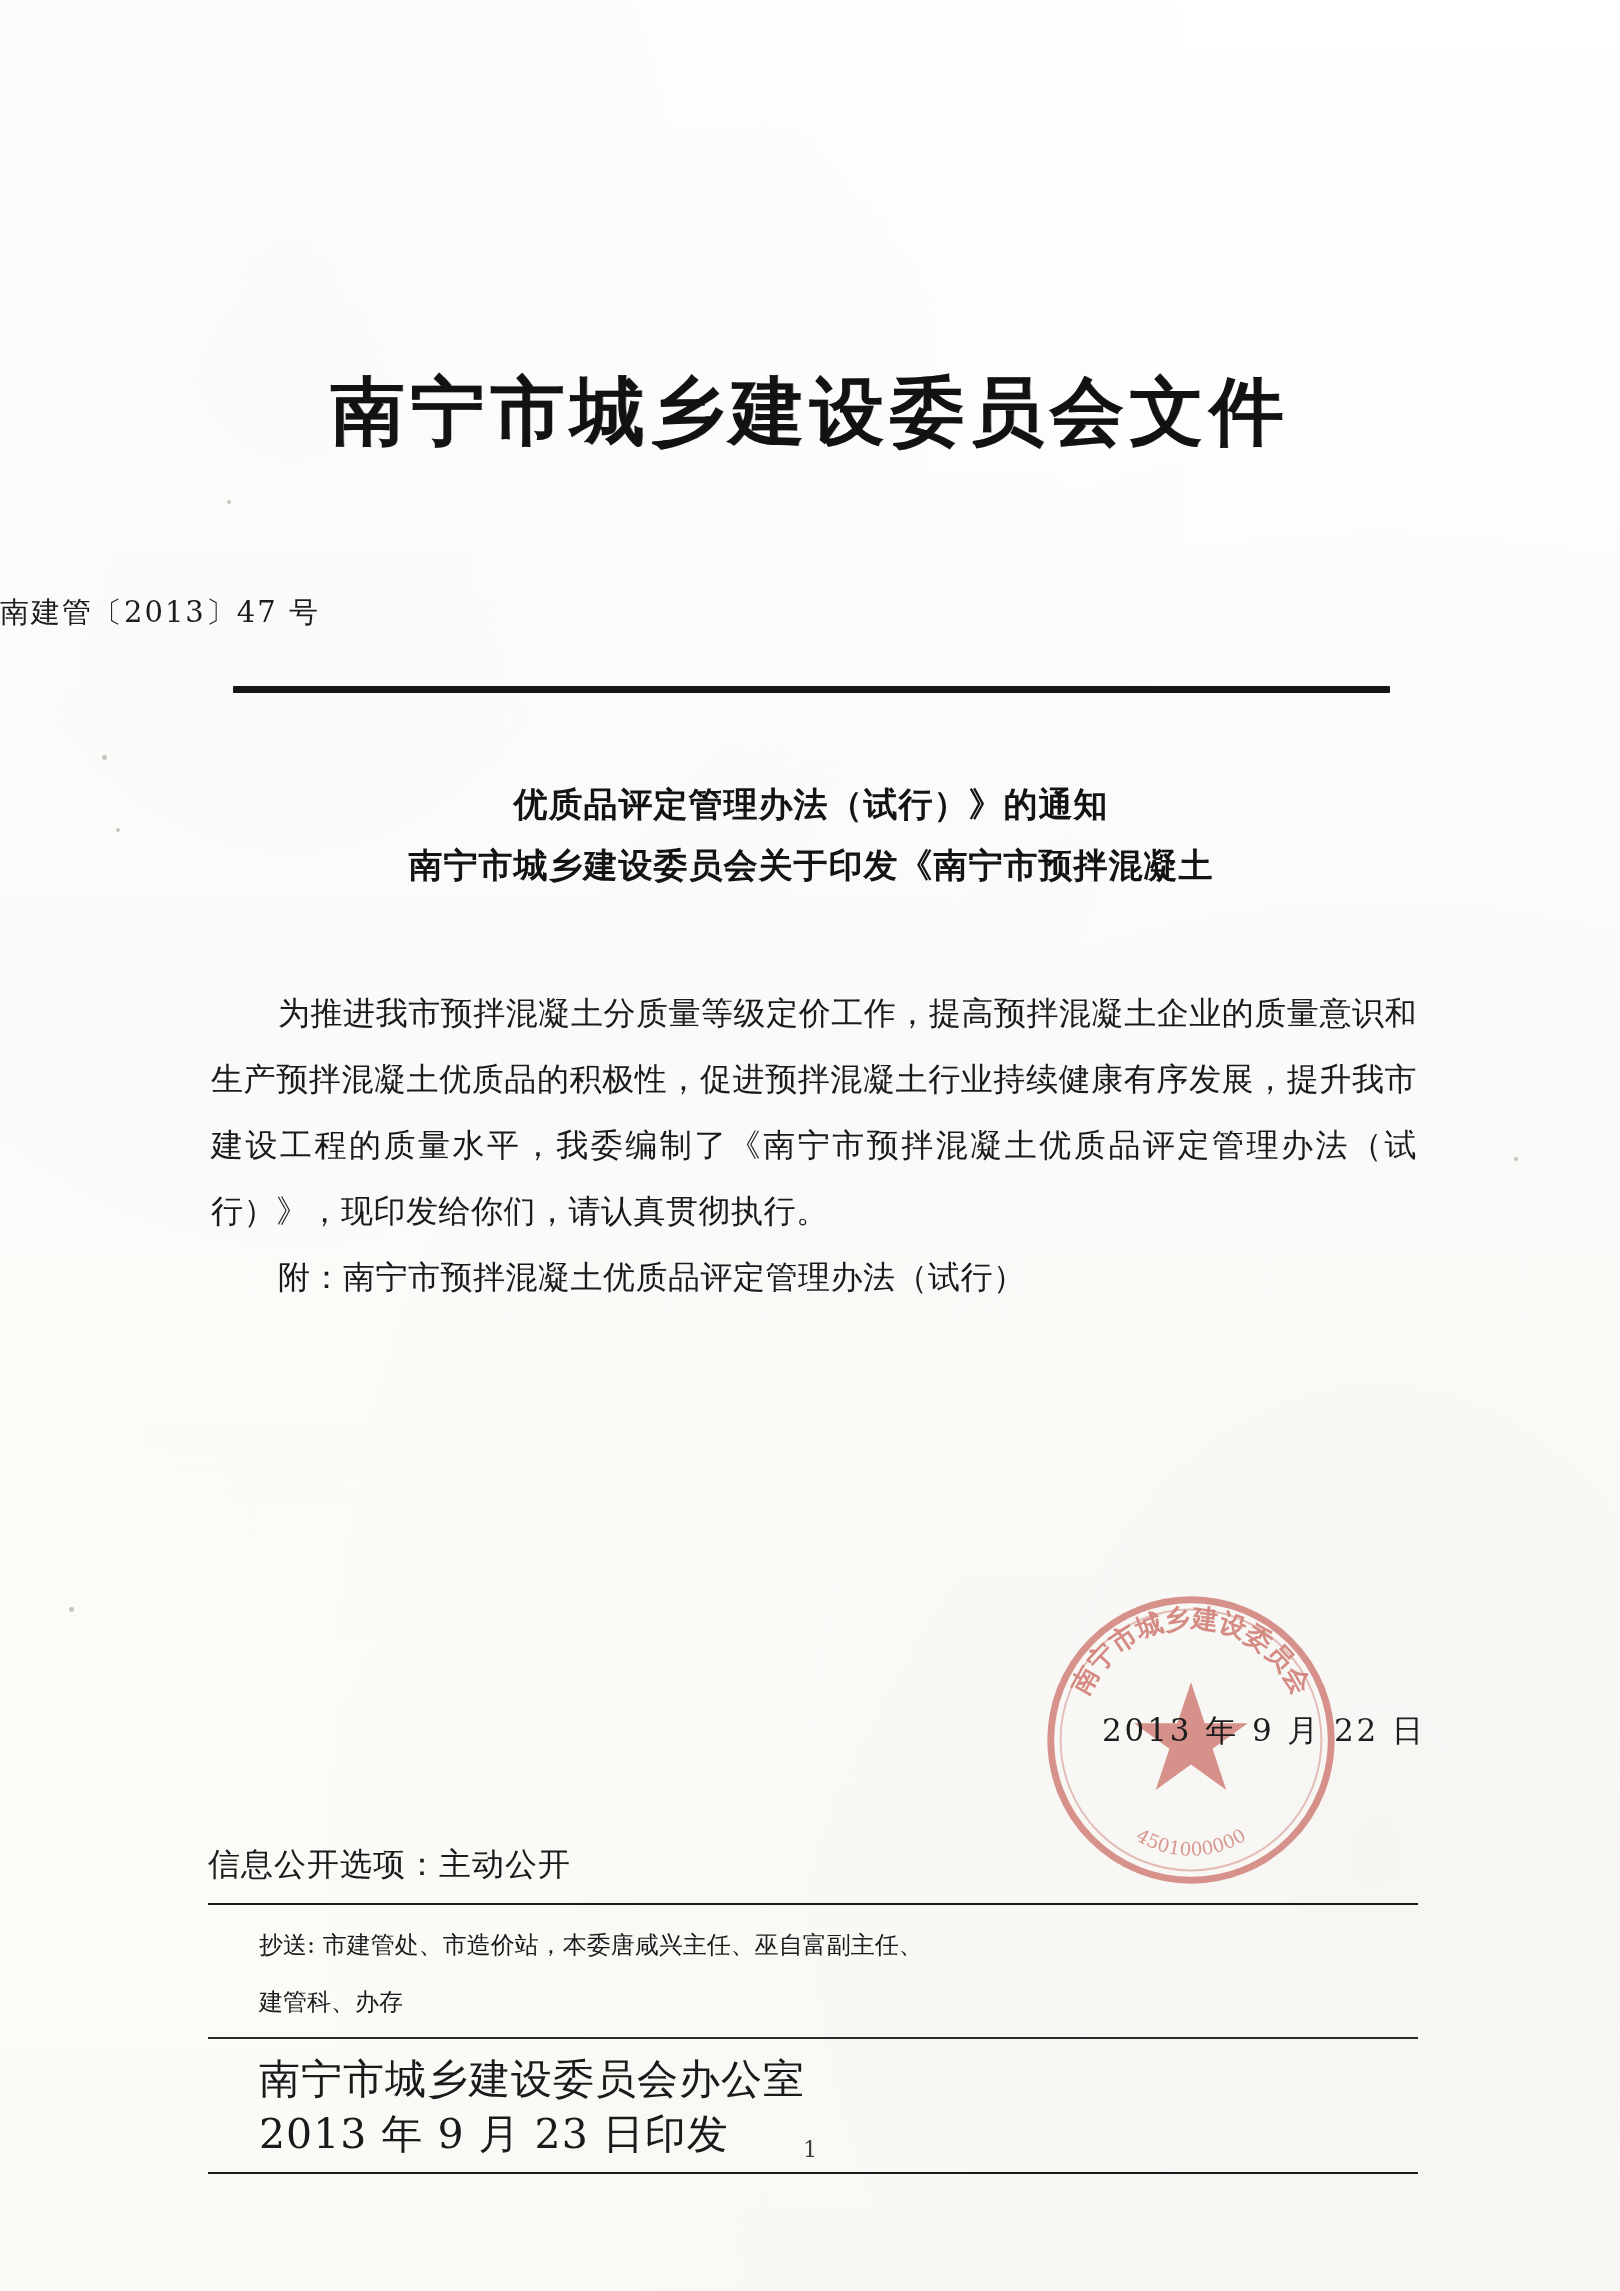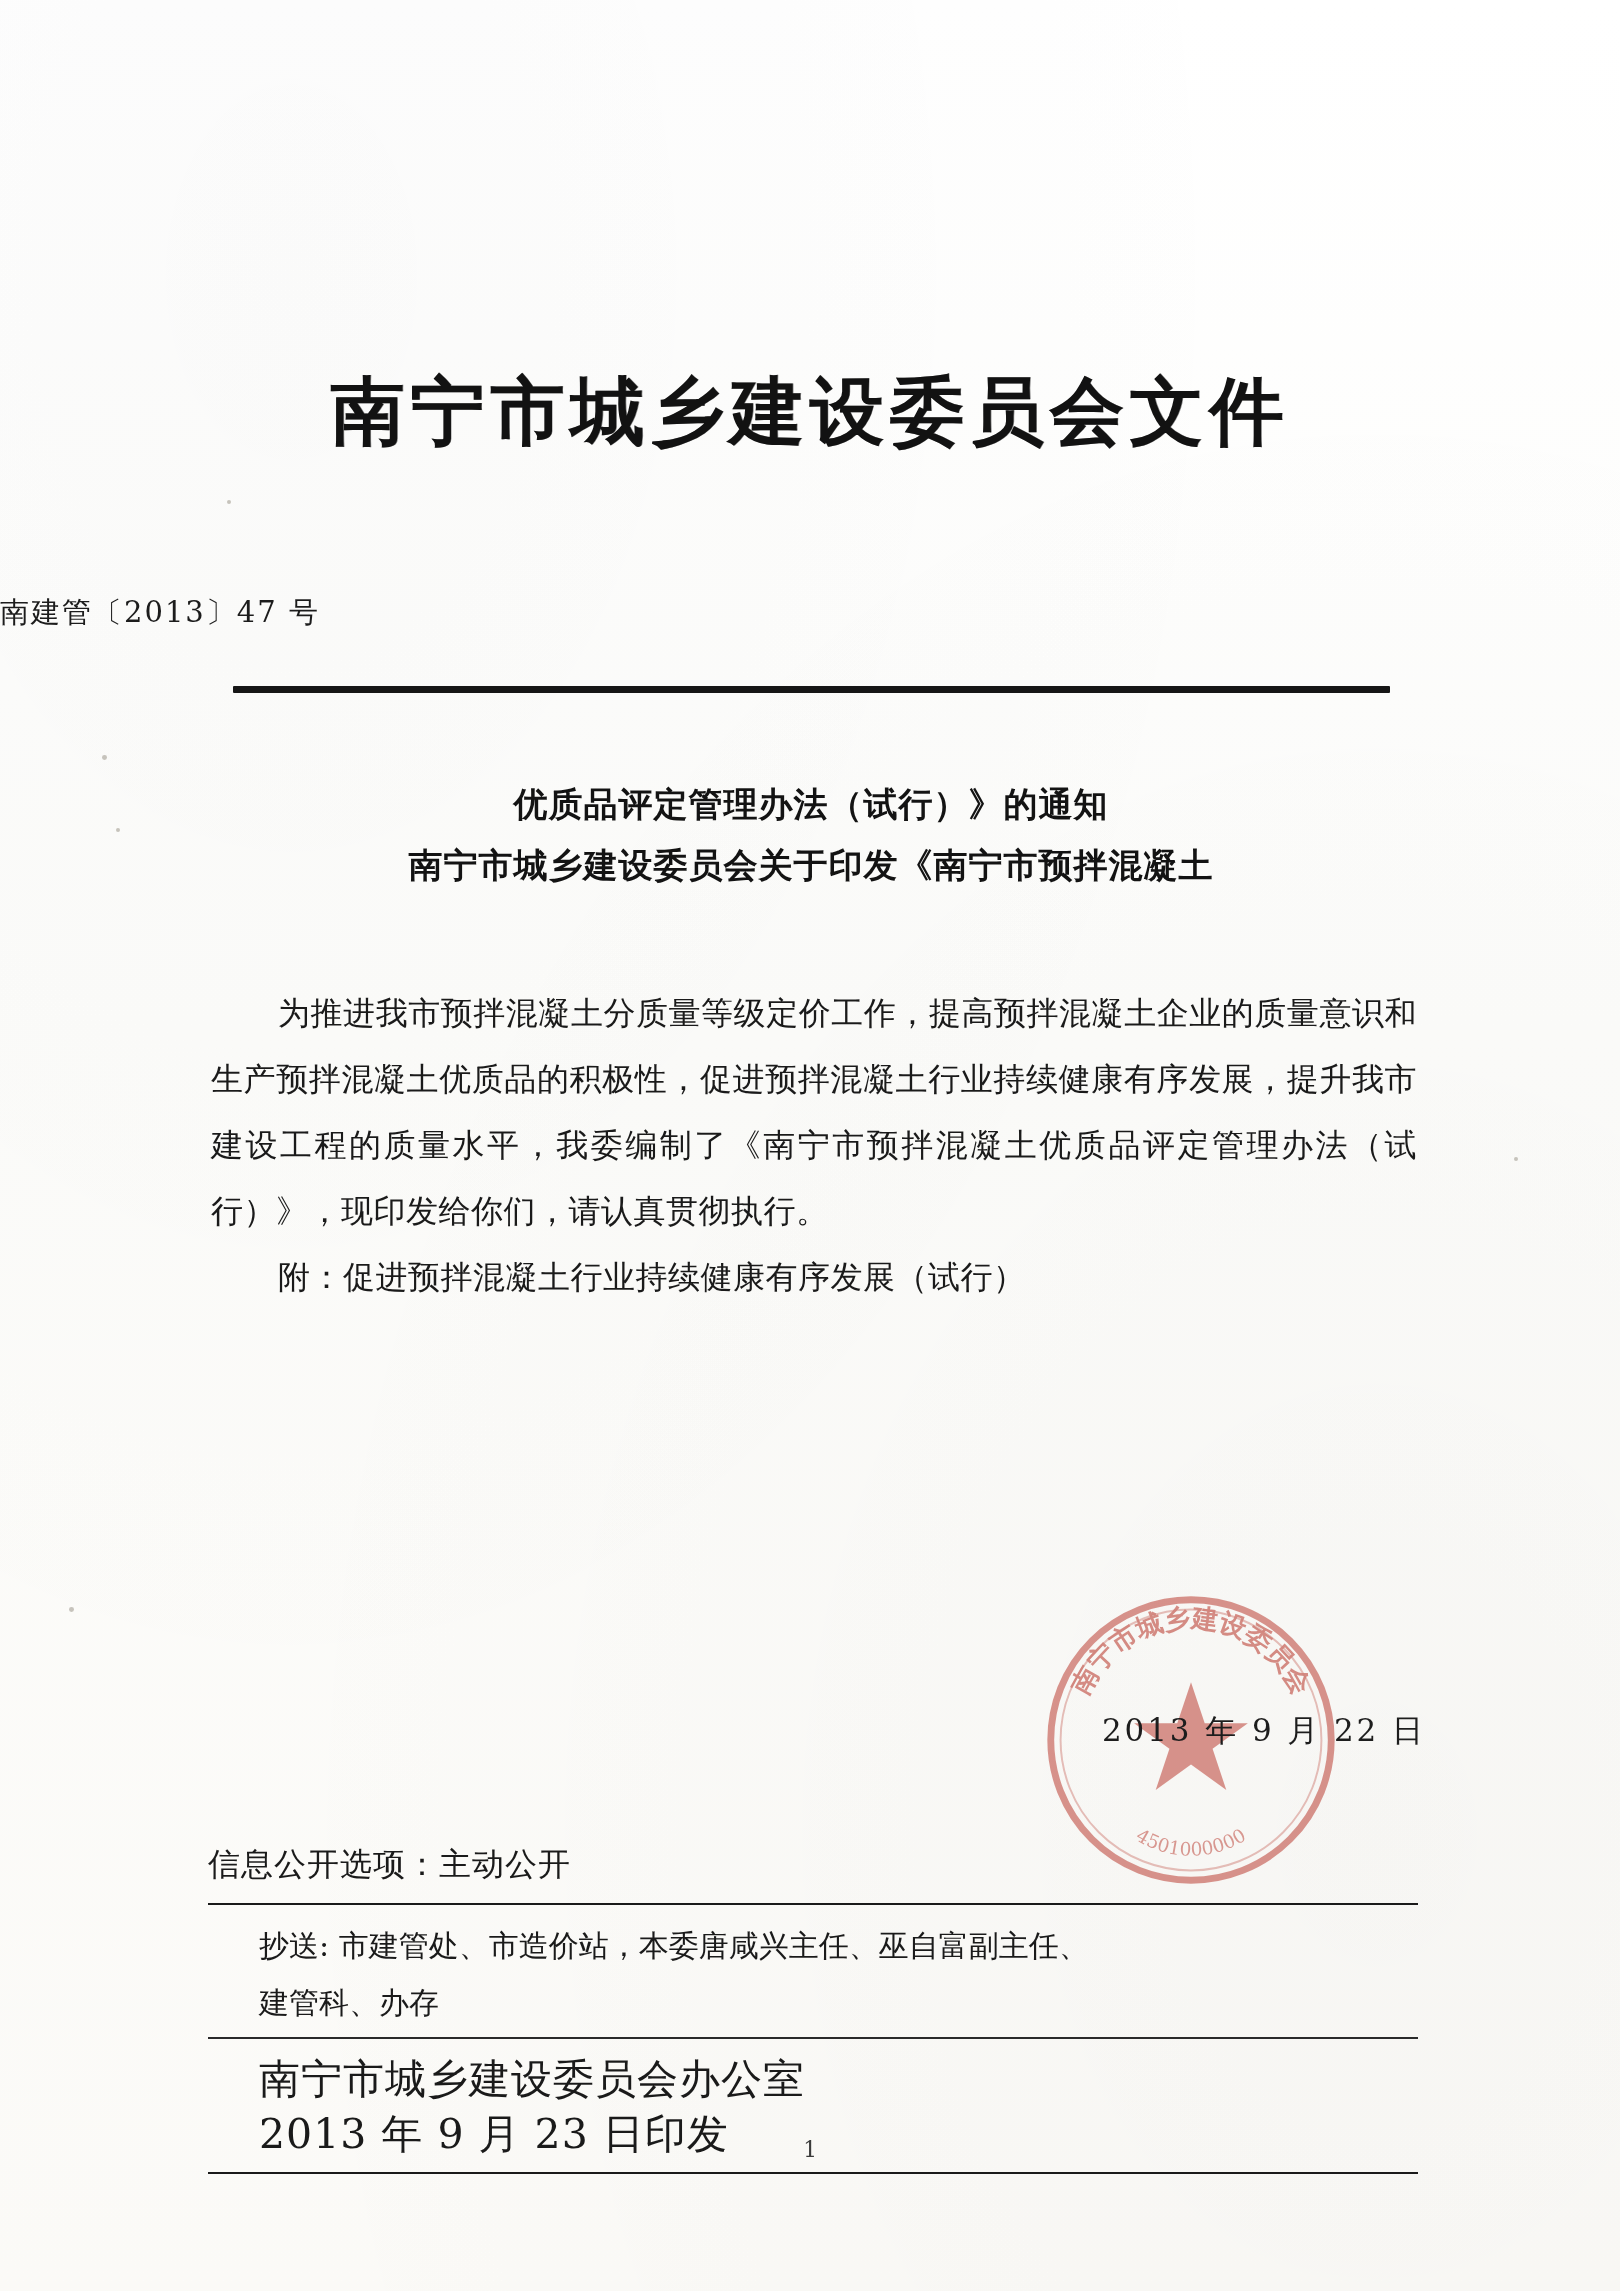"附：促进预拌混凝土行业持续健康有序发展（试行）" p.attach { text: 促进预拌混凝土行业持续健康有序发展 -> 南宁市预拌混凝土优质品评定管理办法 }
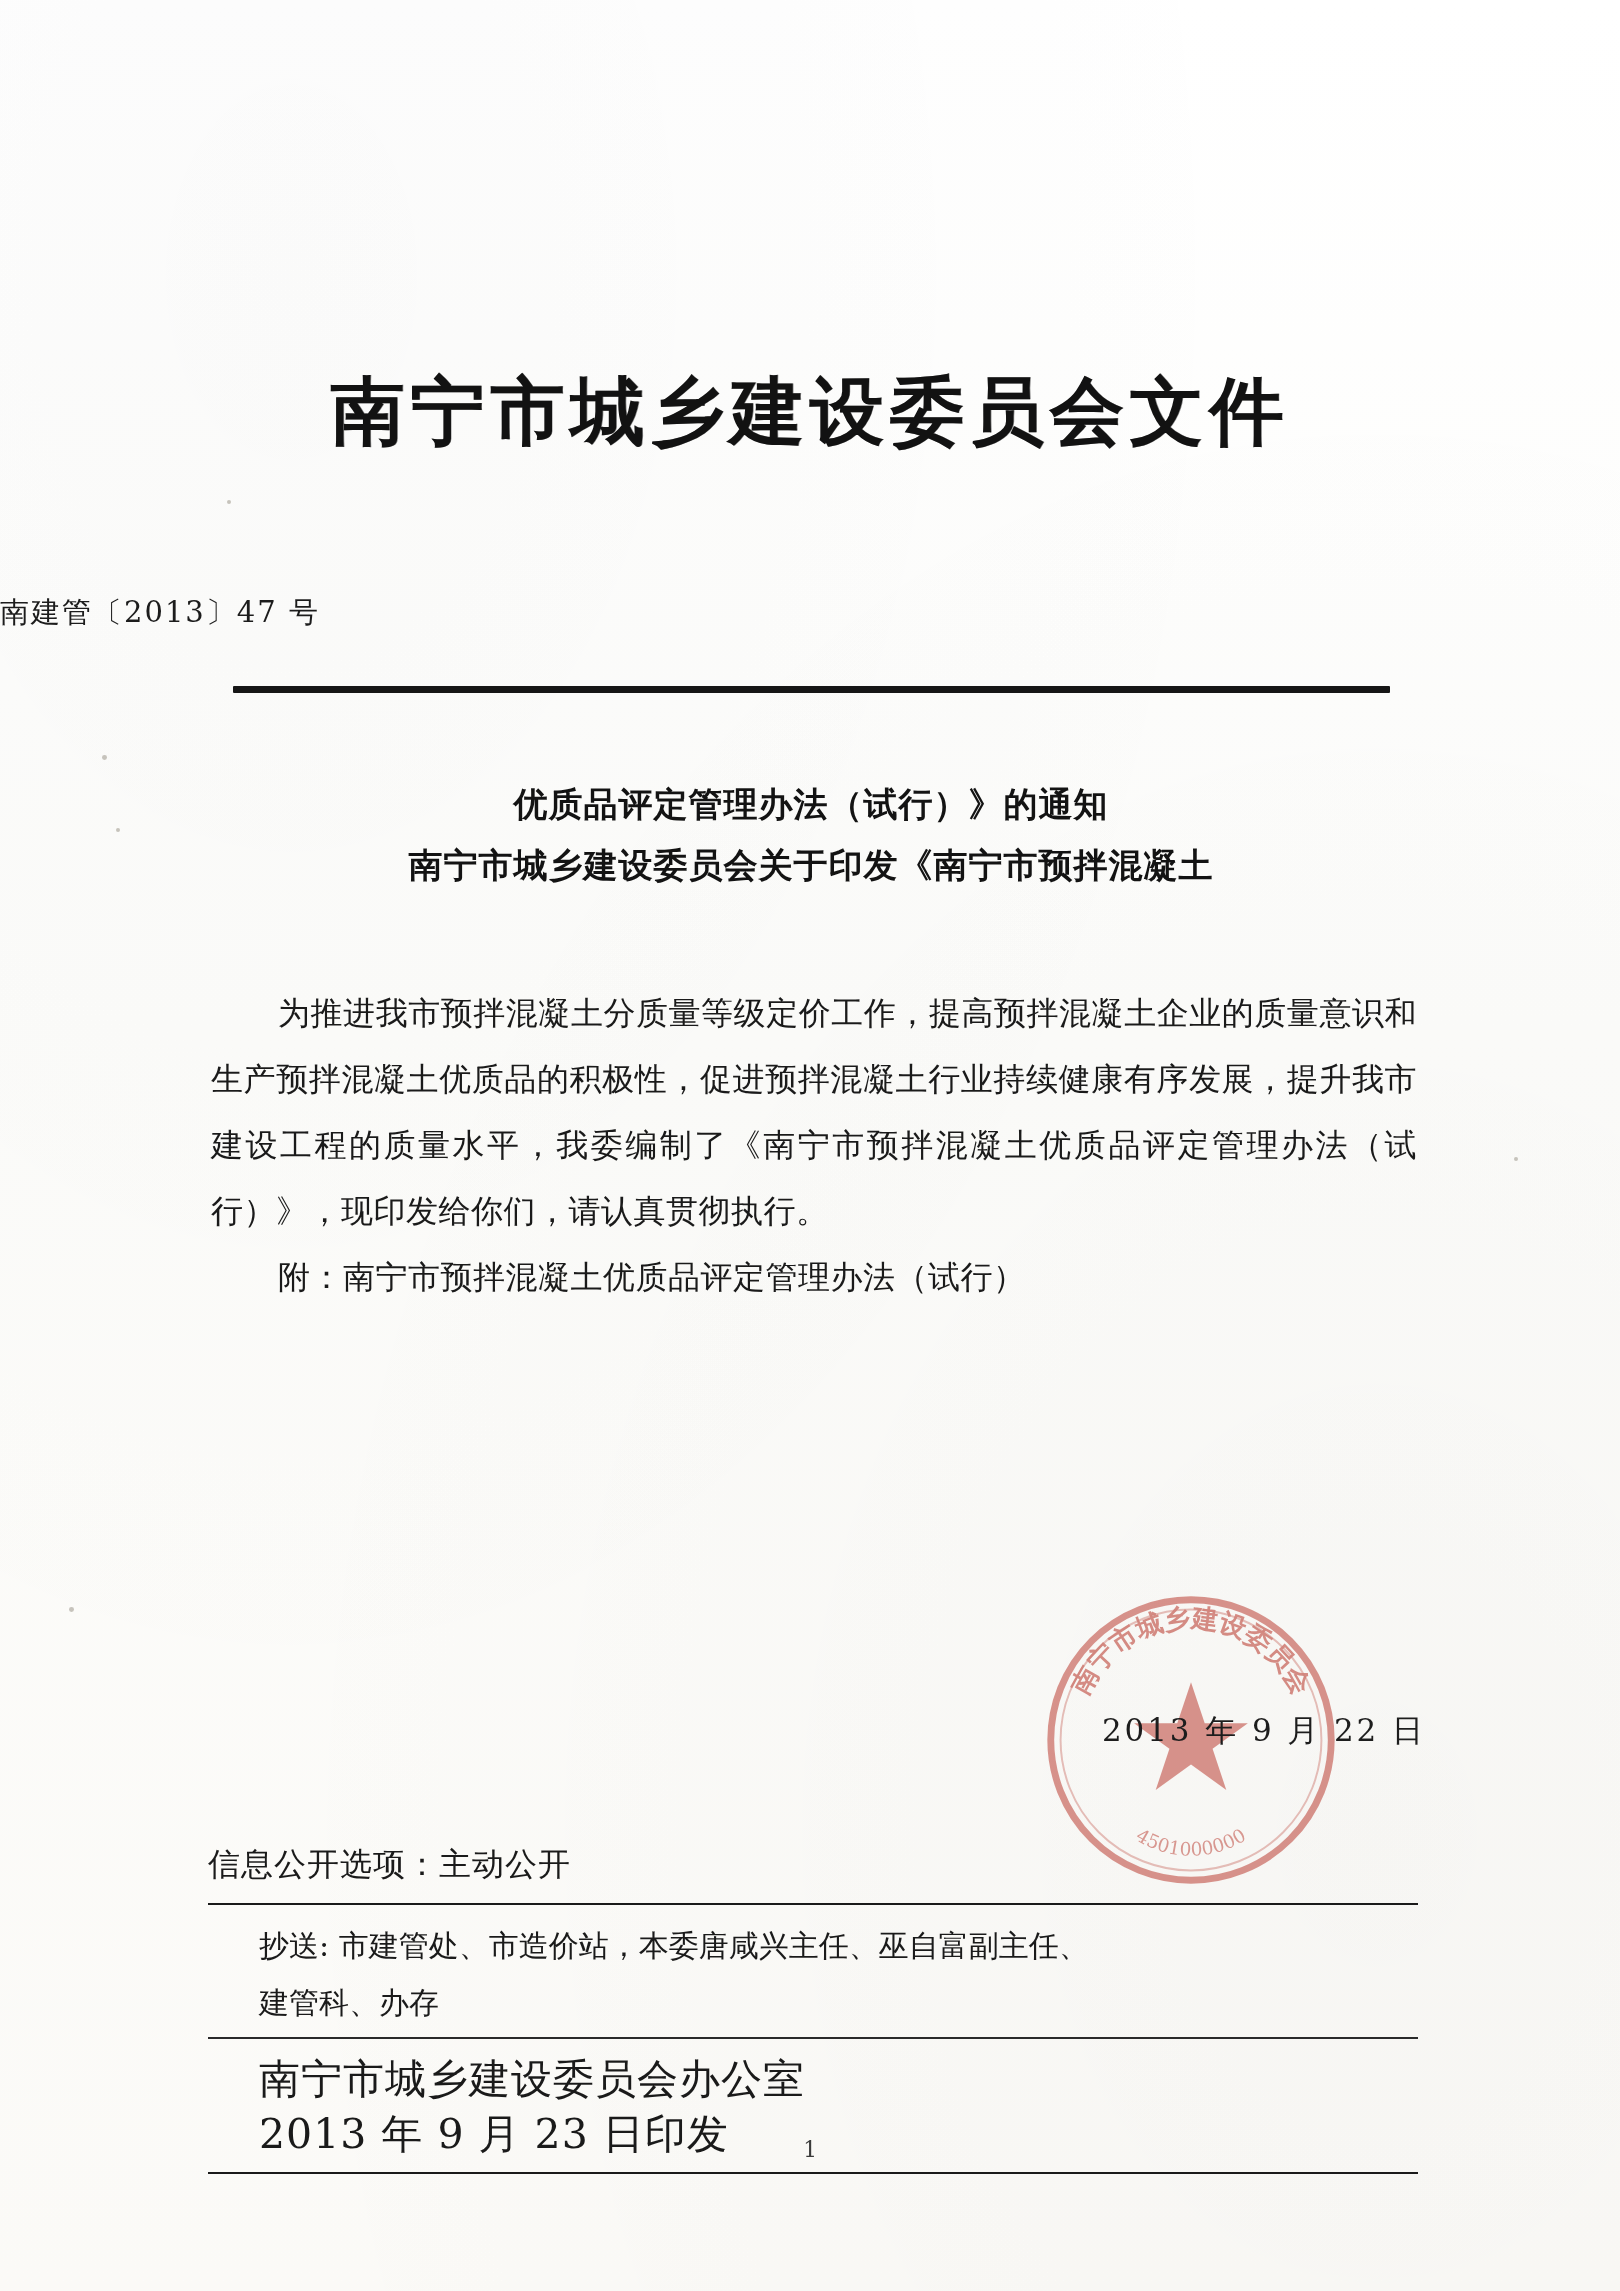"抄送: 市建管处、市造价站，本委唐咸兴主任、巫自富副主任、" .footer-cc { font-size: 30px -> 24px }
